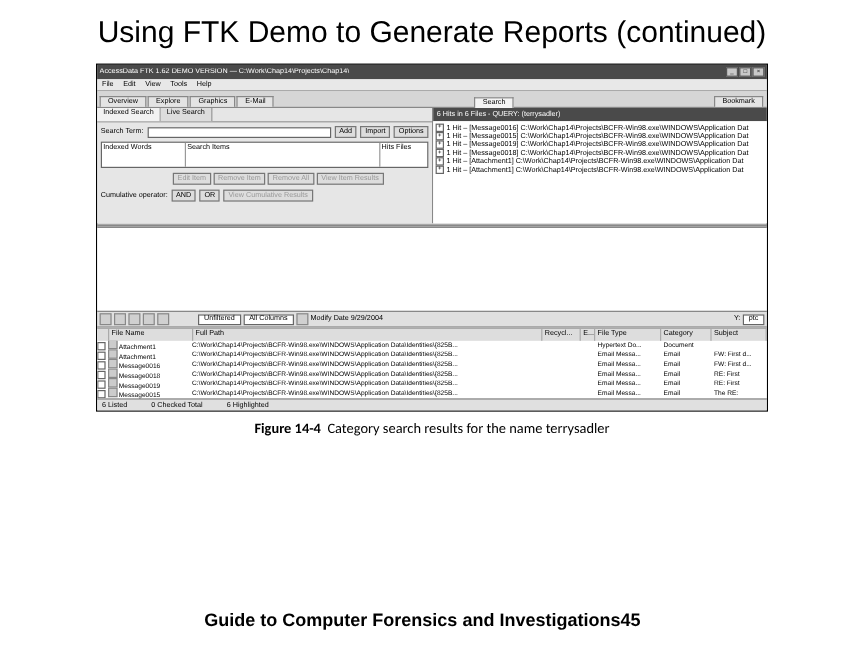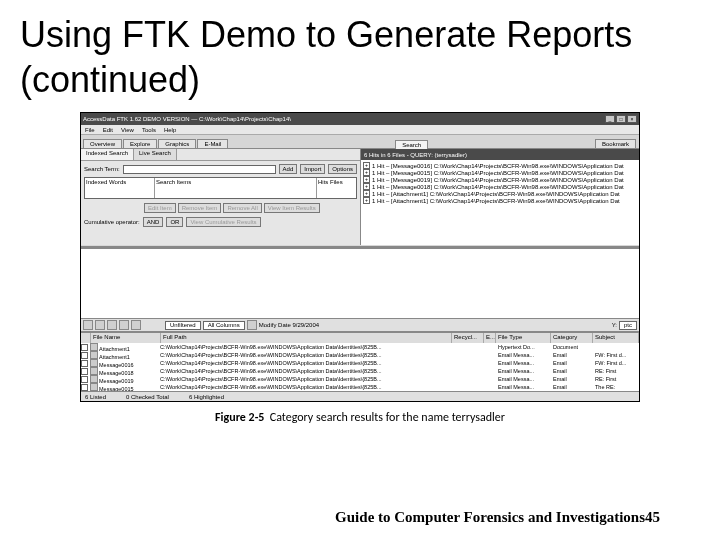"Using FTK Demo to Generate" .title { font-size: 36px -> 25px; text-align: none -> center }
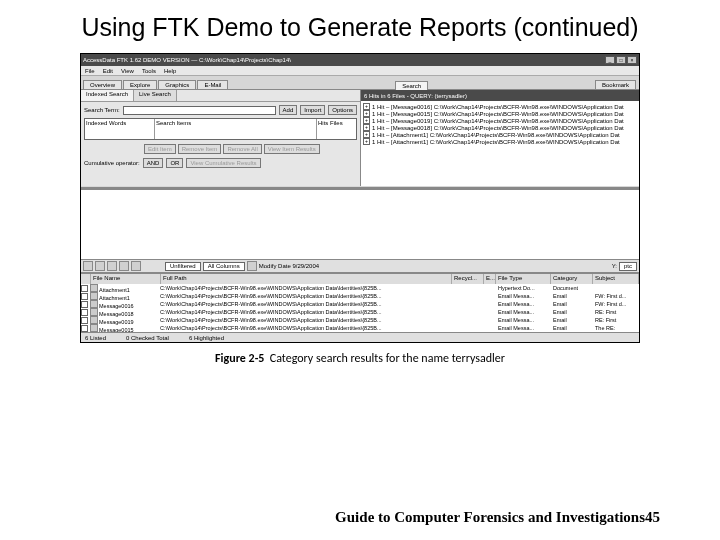"Figure 2-5" b { text: 2-5 -> 14-4 }
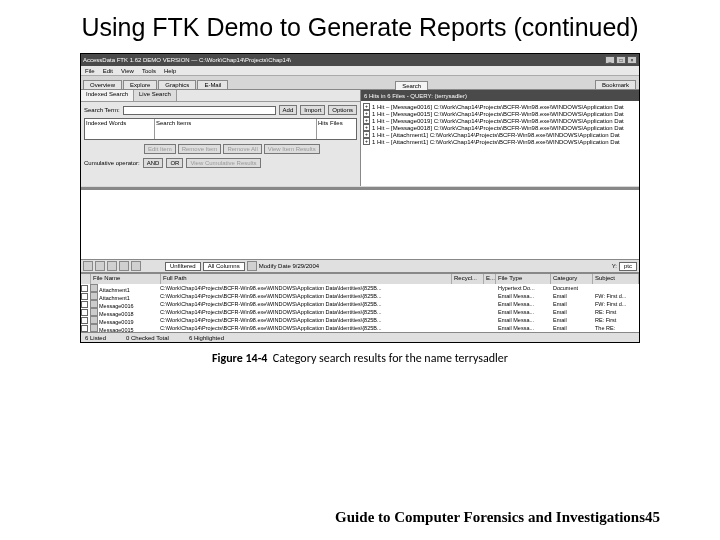"Guide to Computer Forensics and" .footer { font-family: Liberation Serif, serif -> none; justify-content: flex-end -> center; right: 0 -> 16px }
